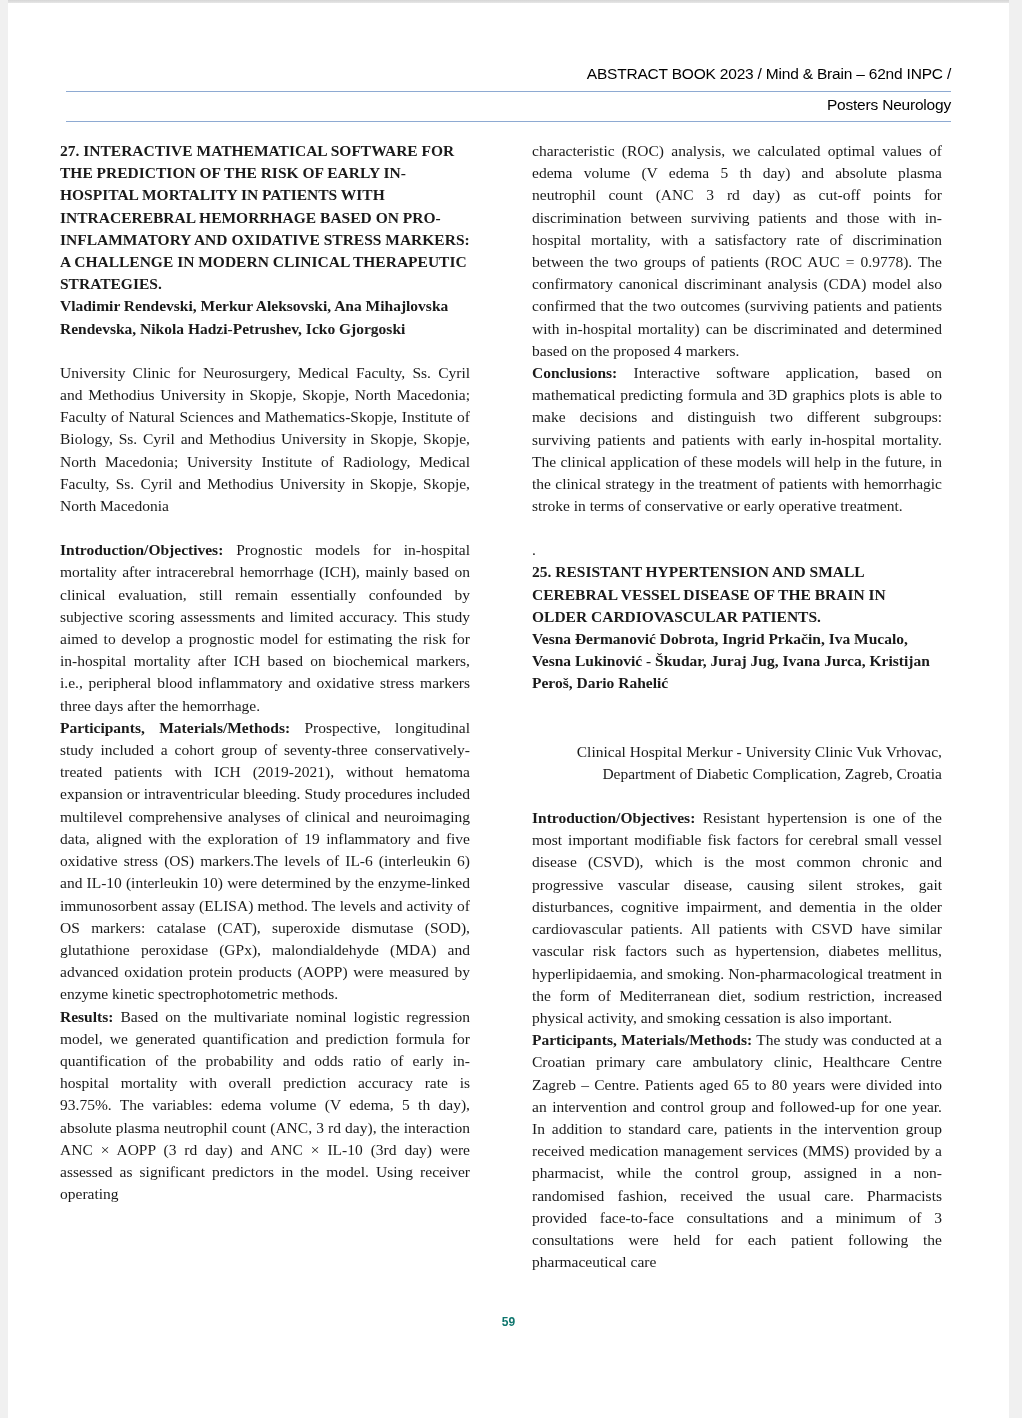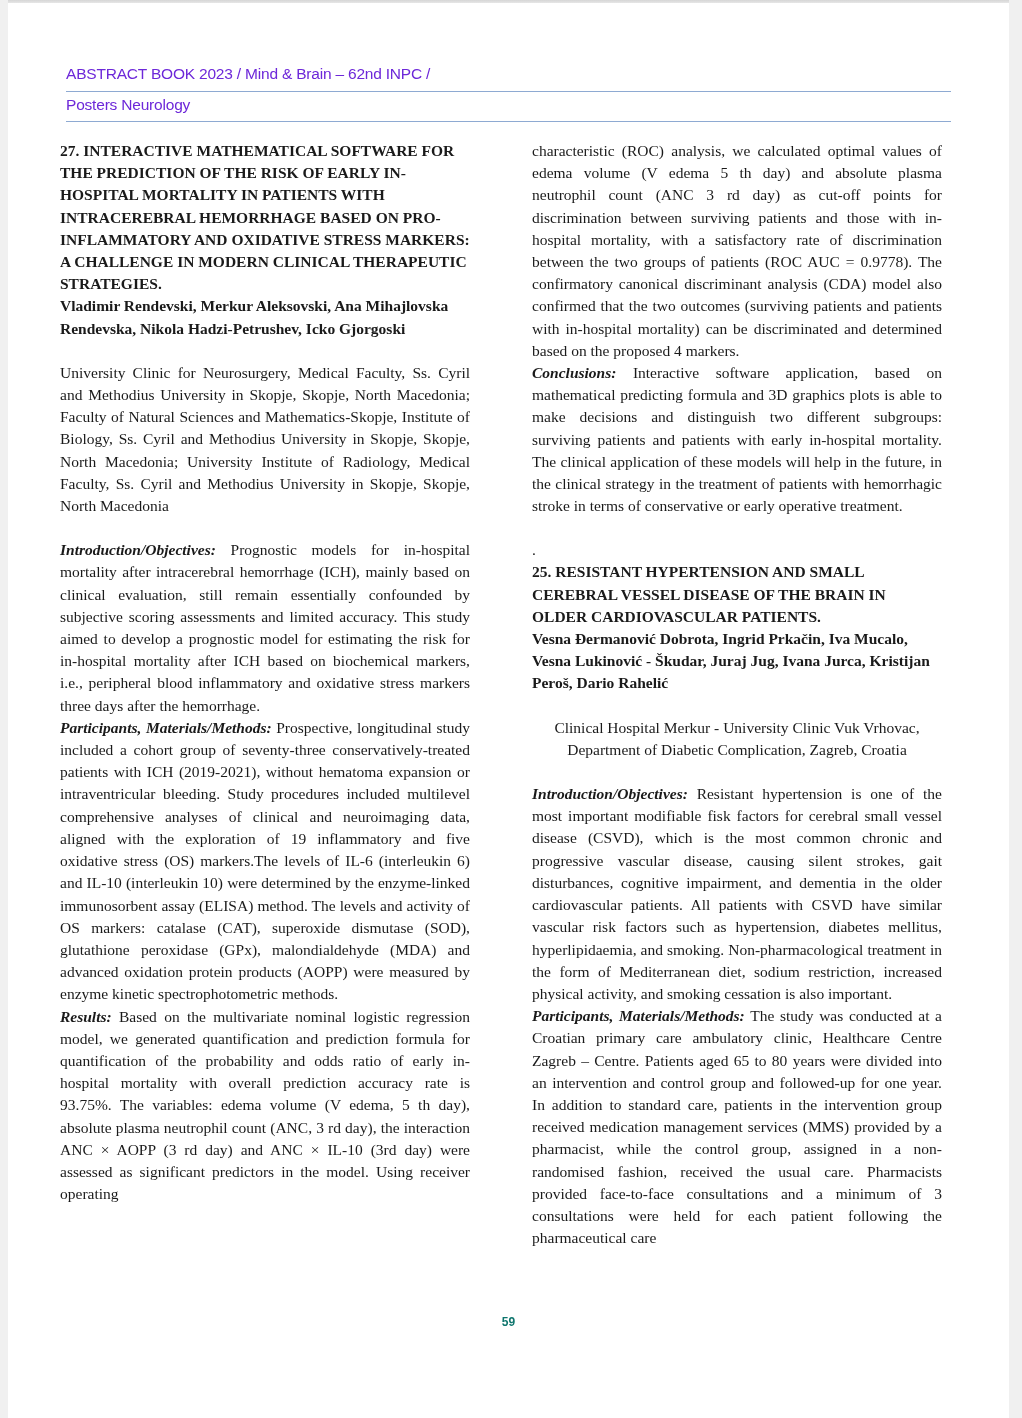"ABSTRACT BOOK 2023 / Mind" .running-header { color: #6d28d9 -> #000000; text-align: left -> right }
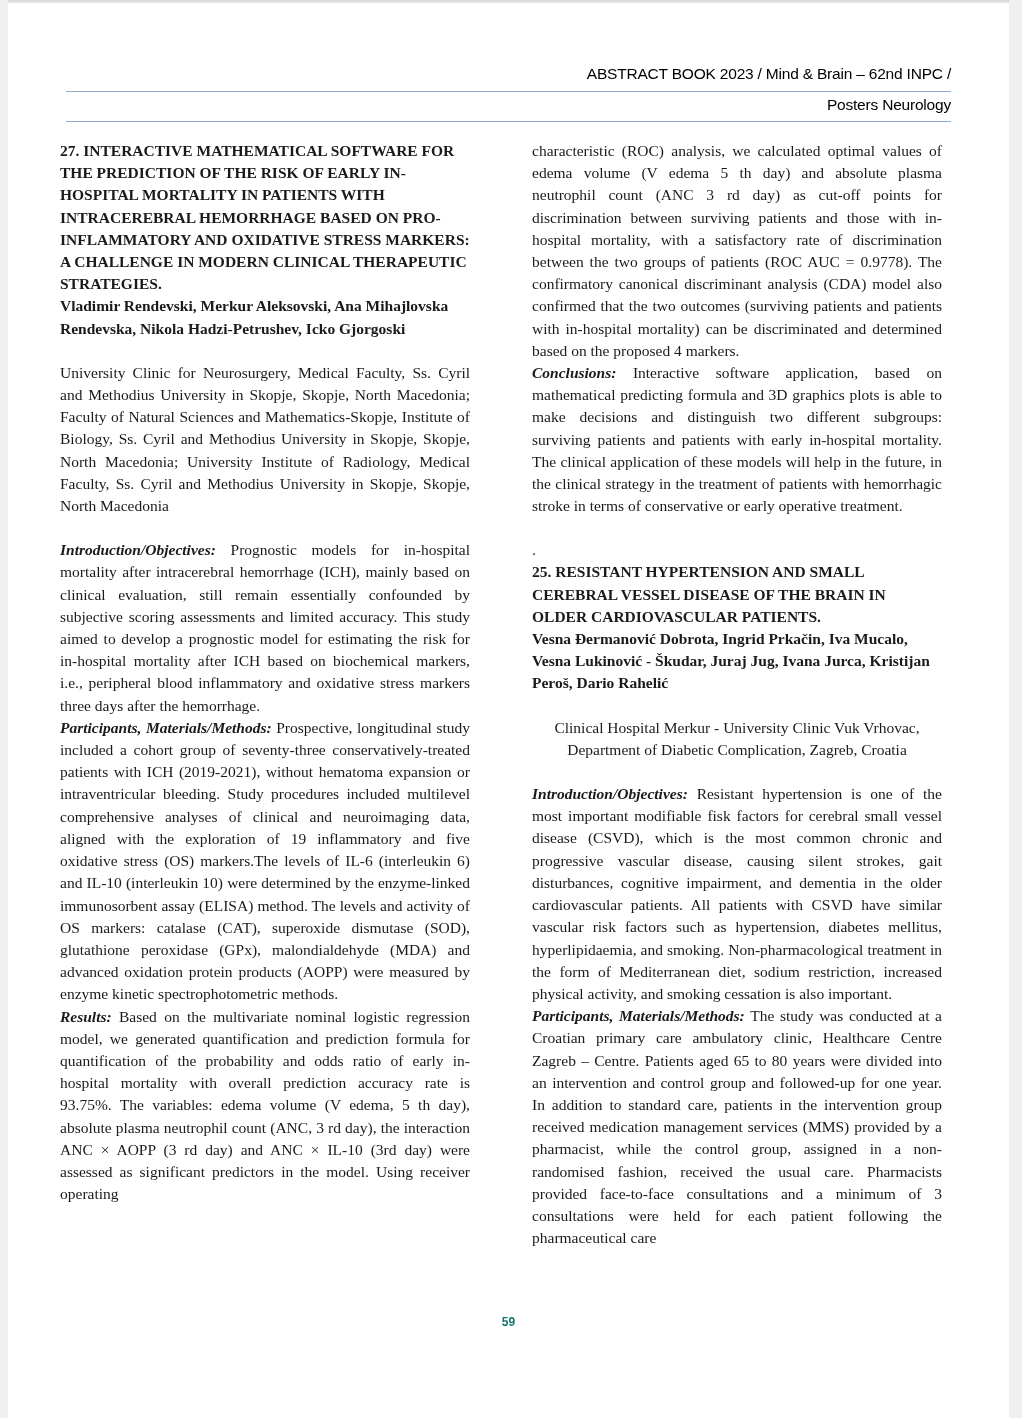"Conclusions:" .lbl { font-style: italic -> none }
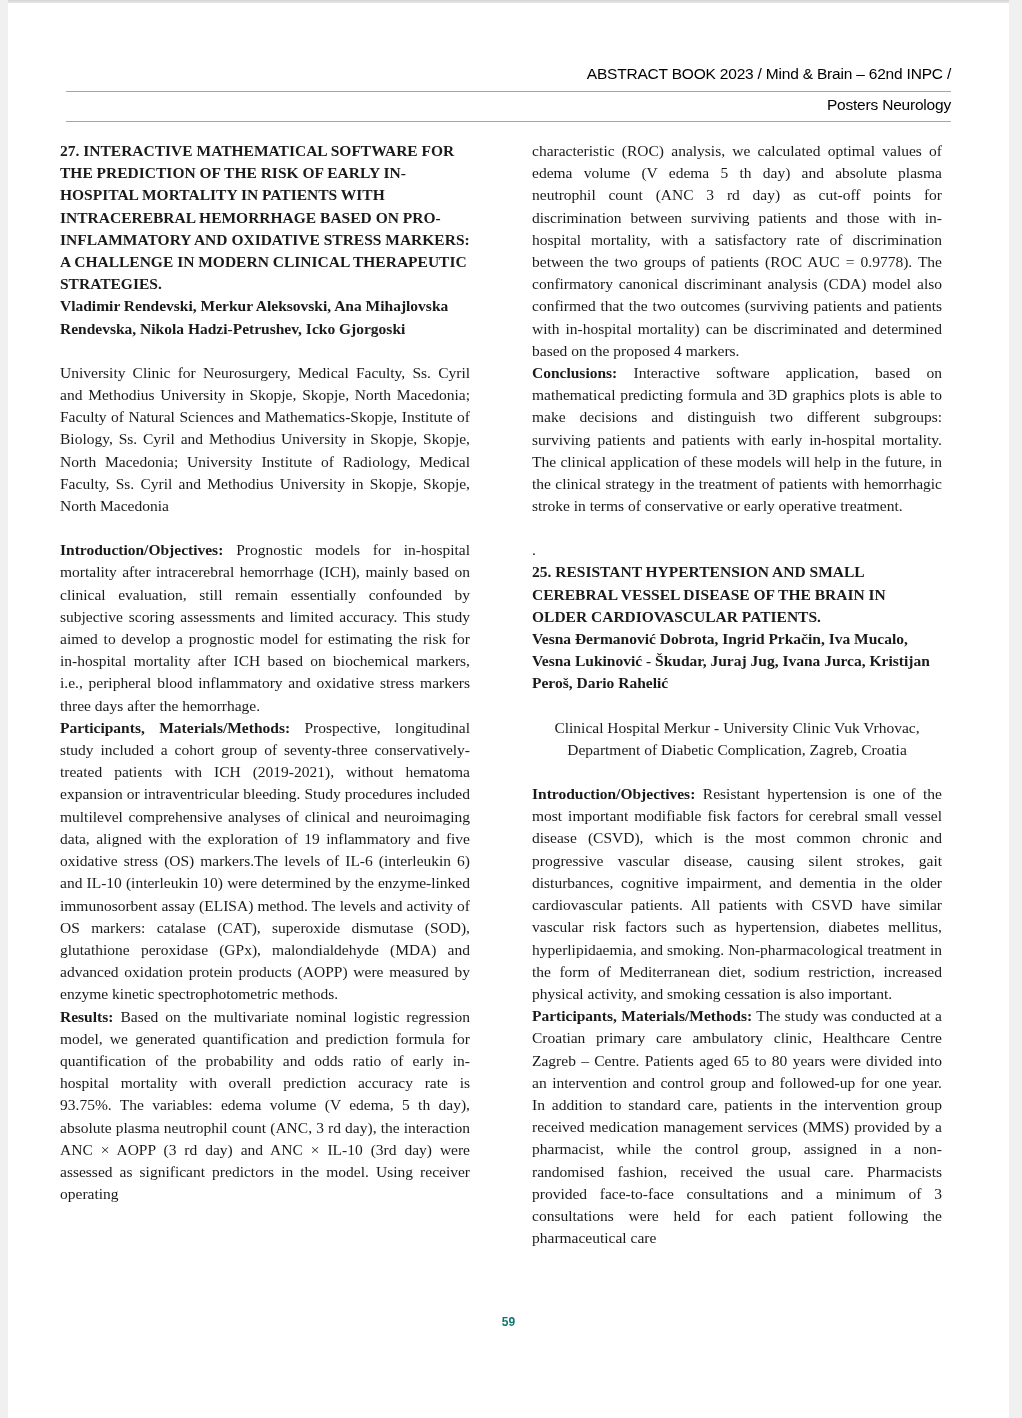"Clinical Hospital Merkur - University" p.affil { margin-top: none -> 24px; text-align: center -> right }
